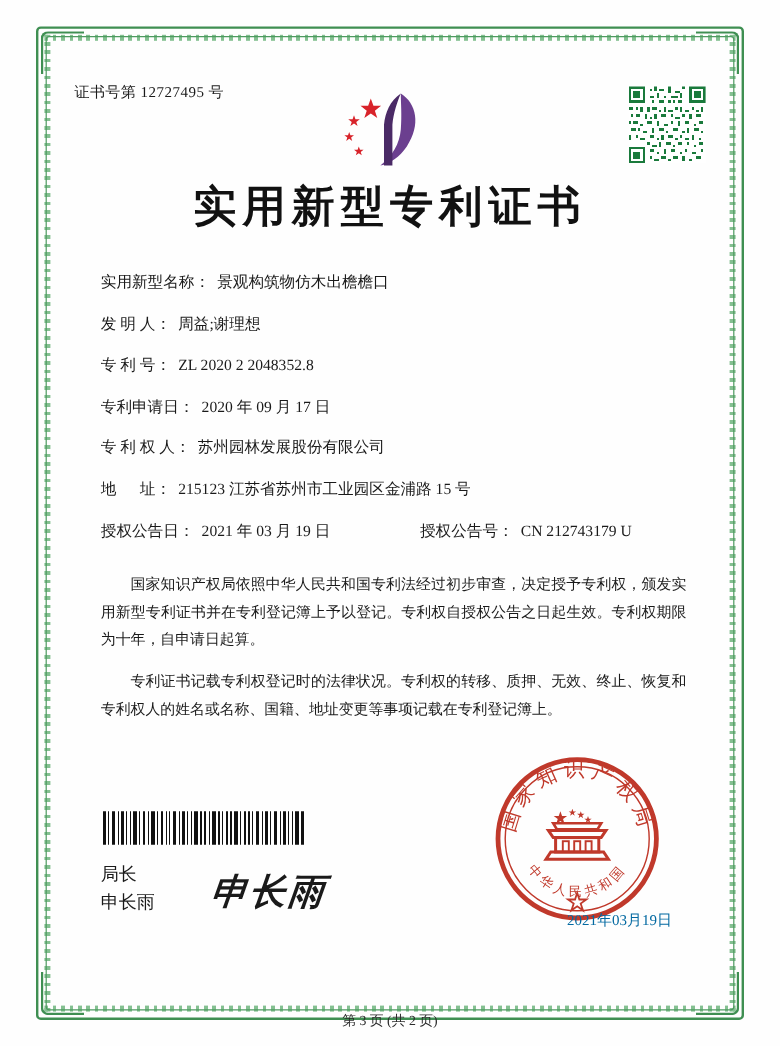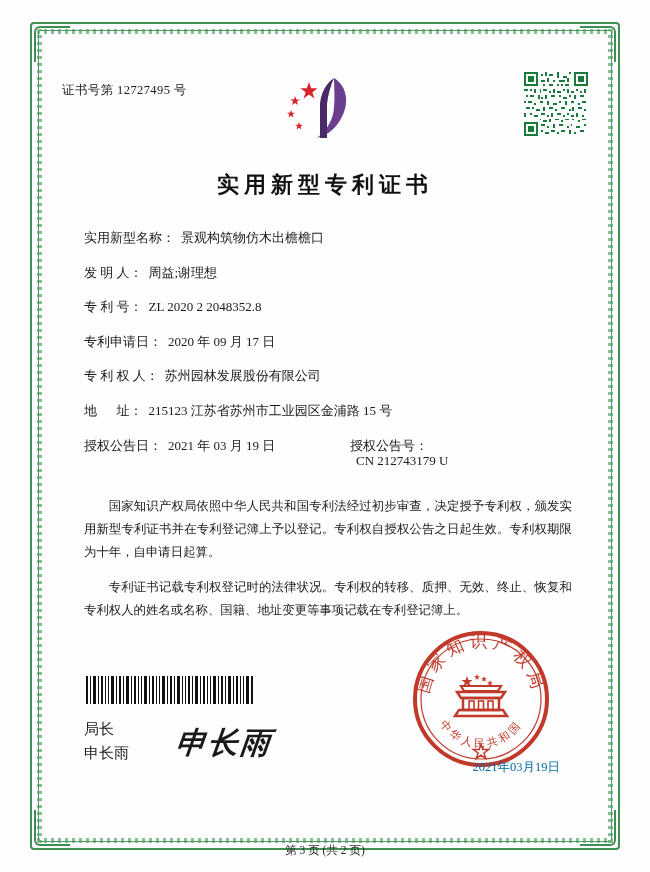"证书号第 12727495 号" .cert-no { top: 26px -> 13px }
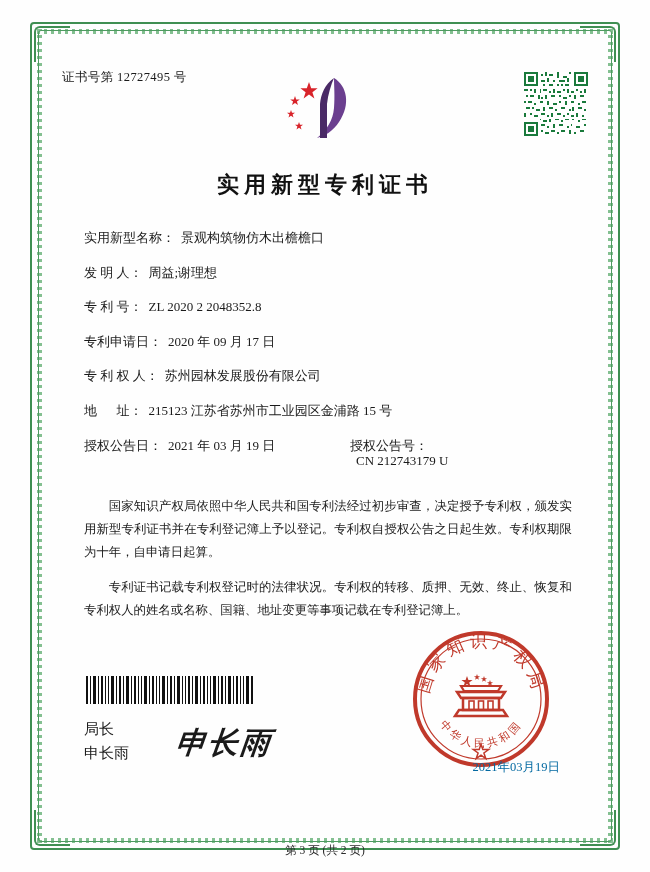"实用新型专利证书" .title { font-size: 22px -> 36px; margin-top: 22px -> none }
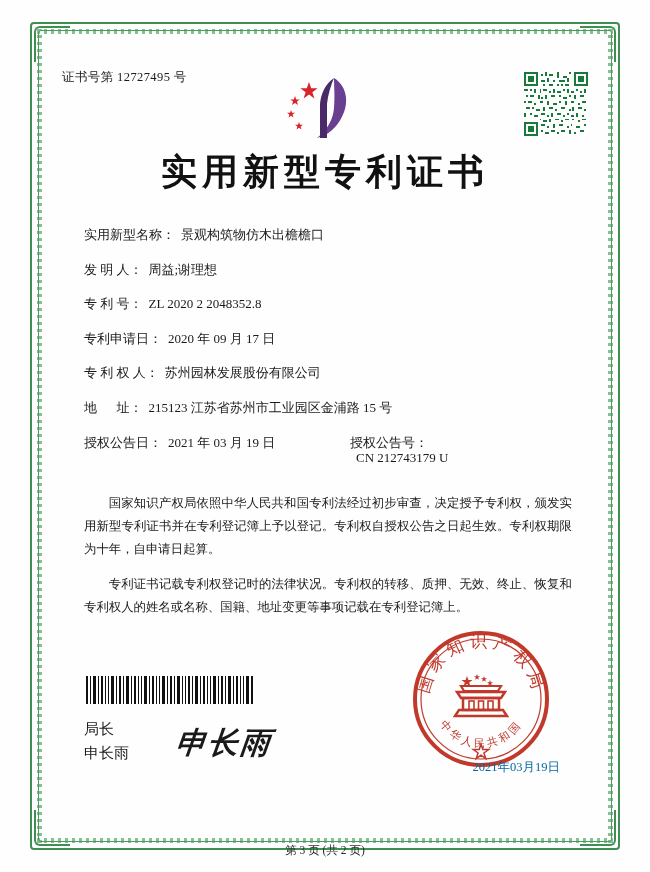"授权公告号：" .dual-right { align-items: flex-start -> flex-end; flex-direction: column -> none }
